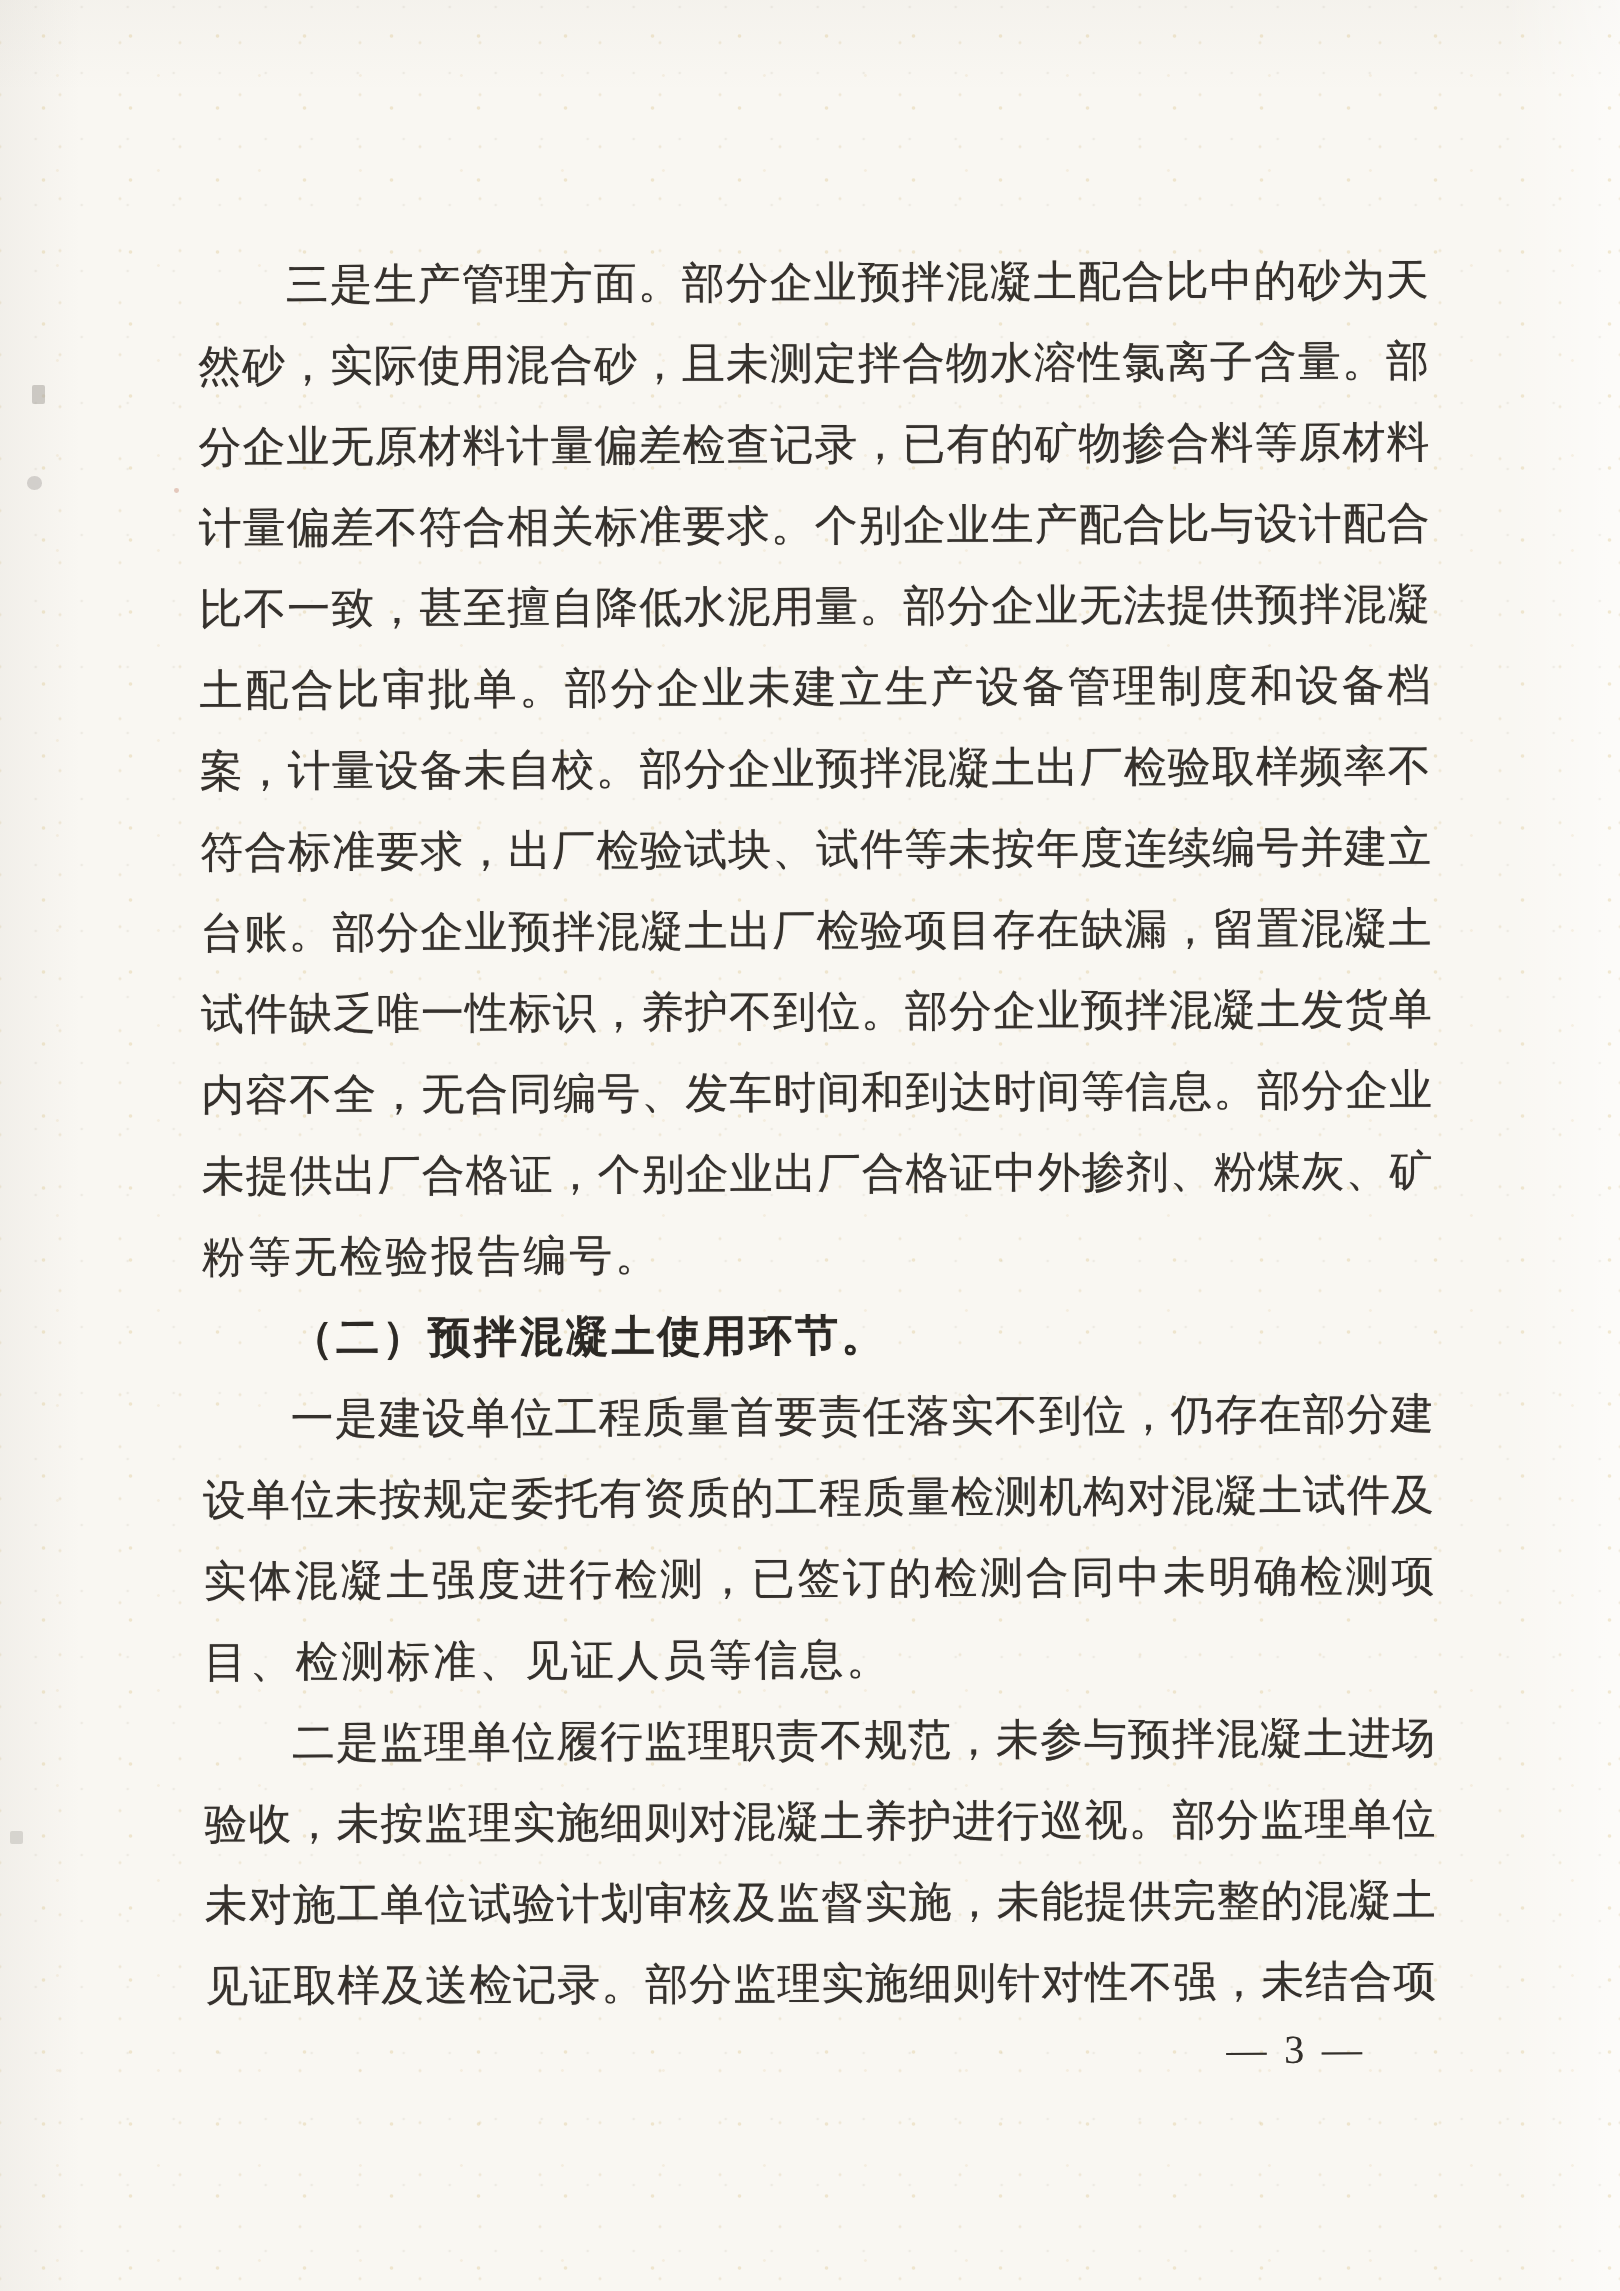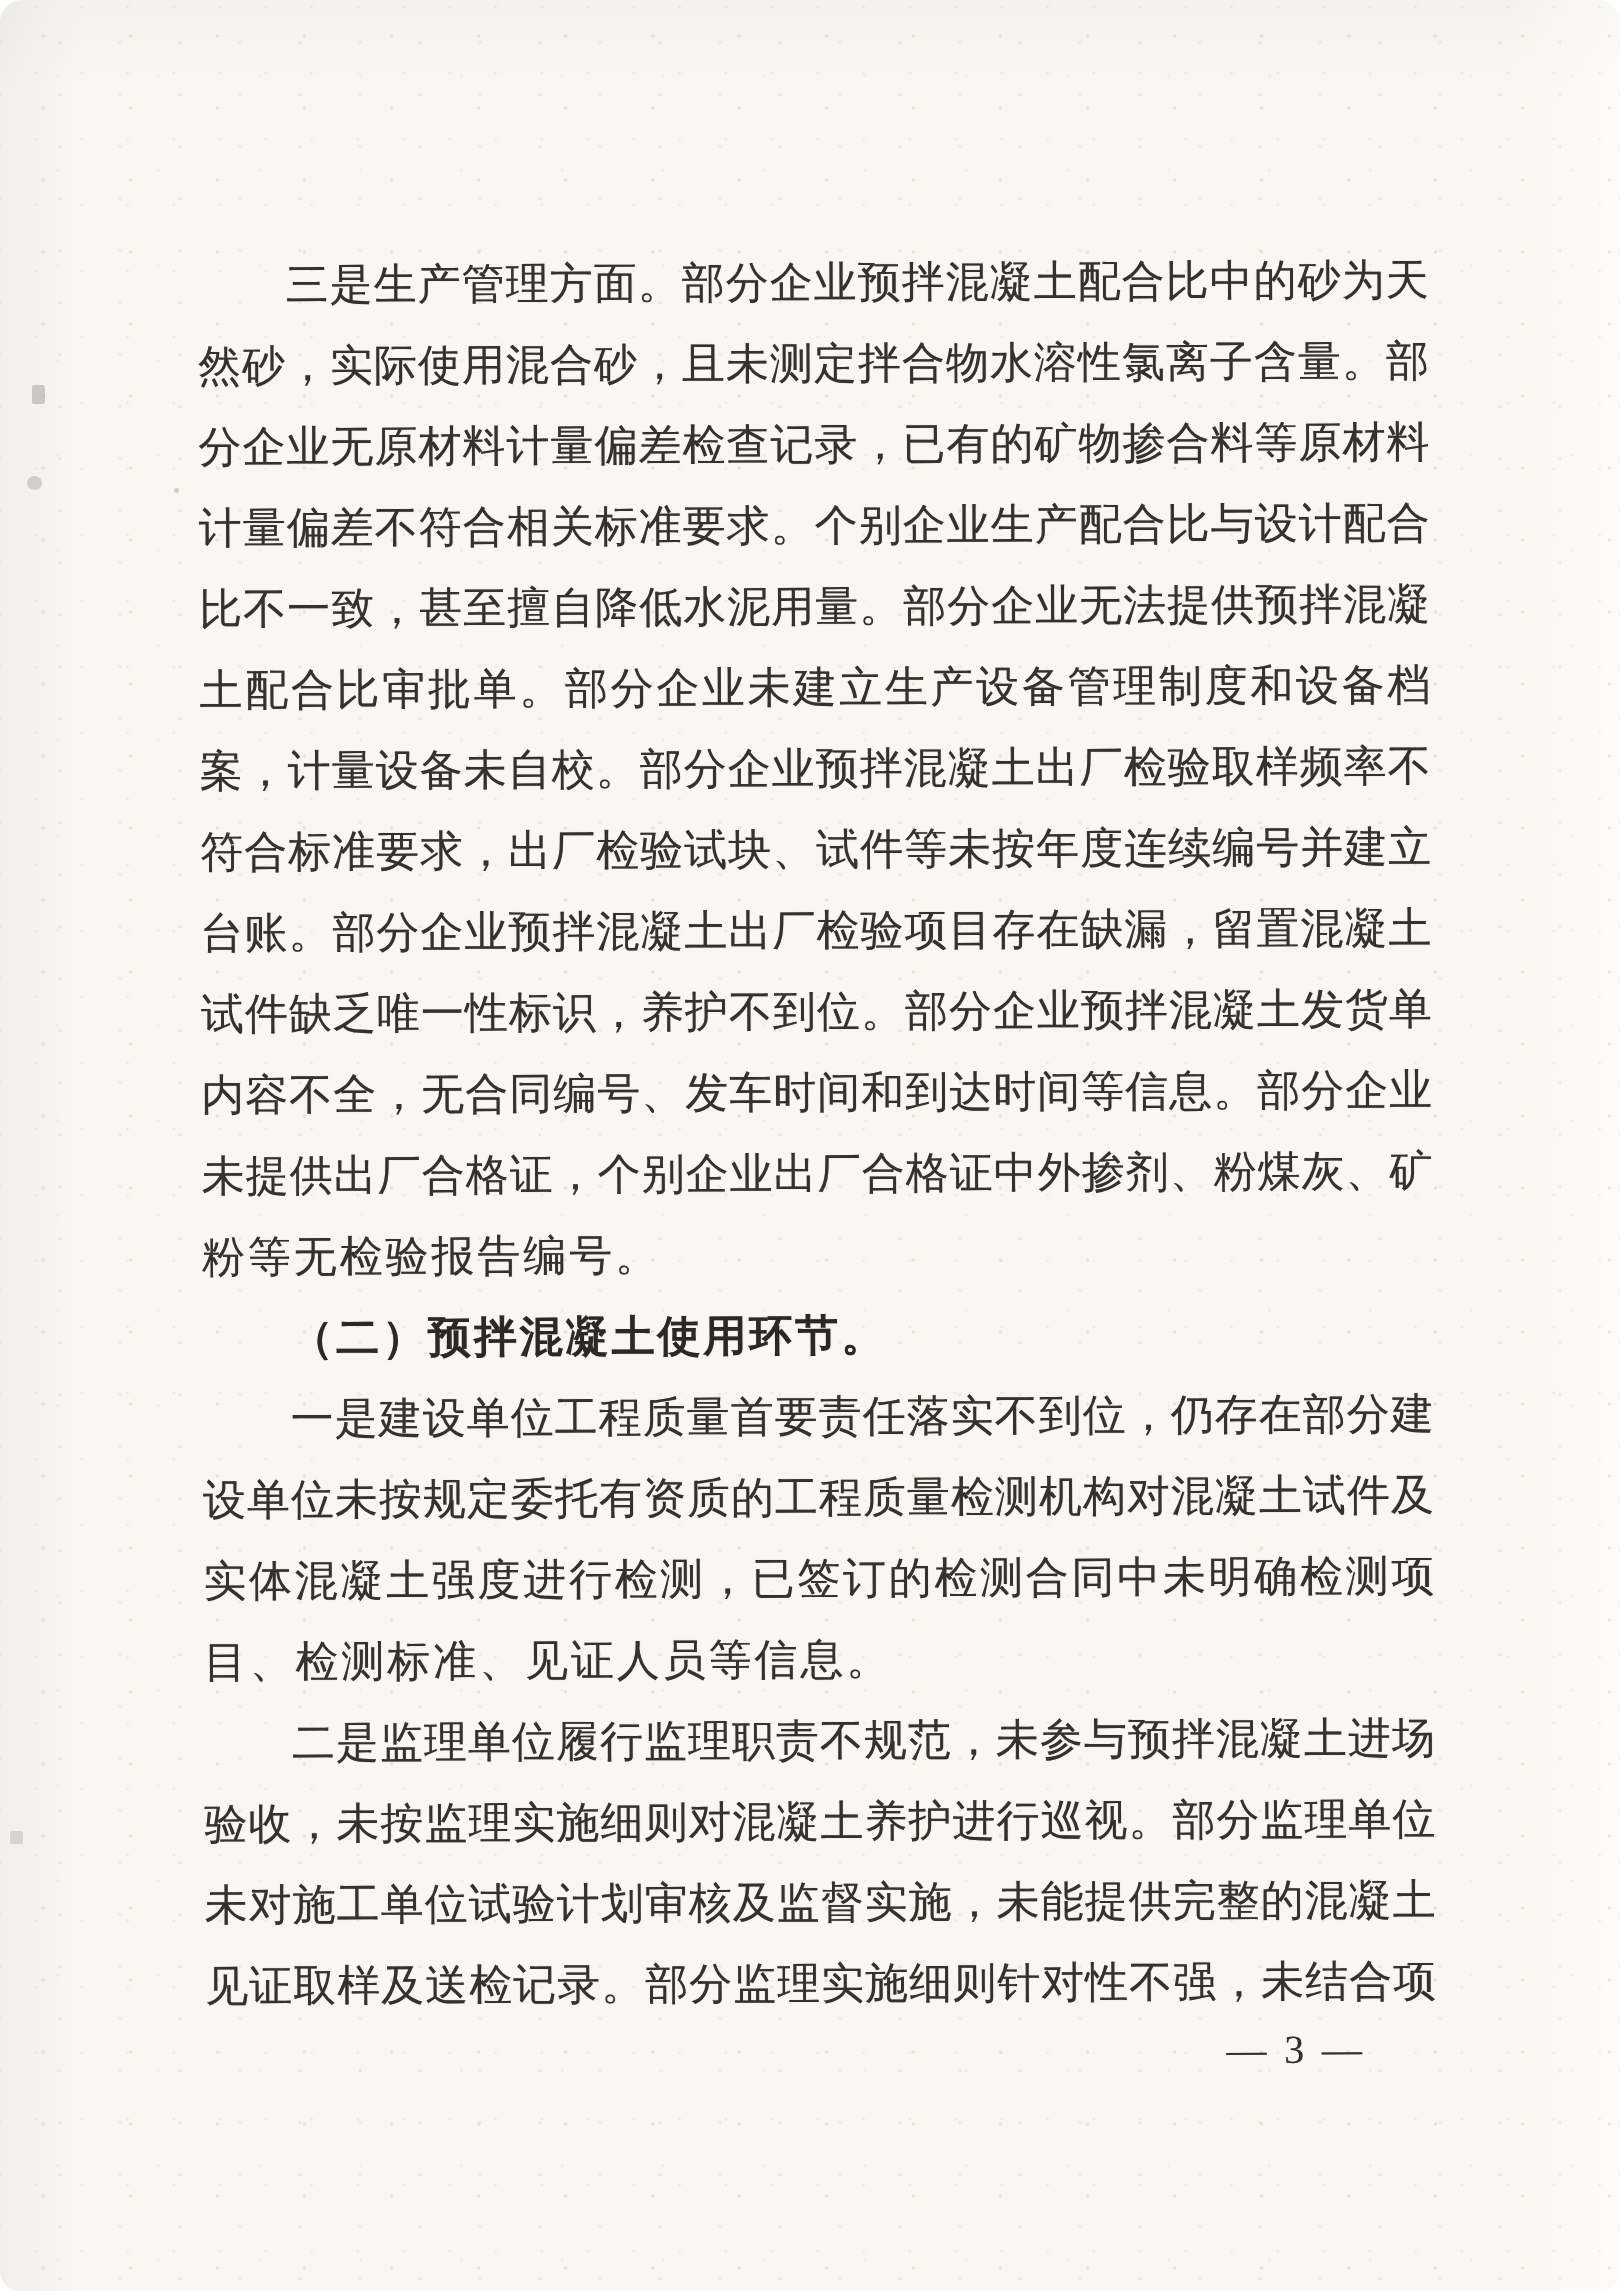"三是生产管理方面。部分企业预拌混凝土配合比中的砂为天" .page { border-radius: 22px -> none }
